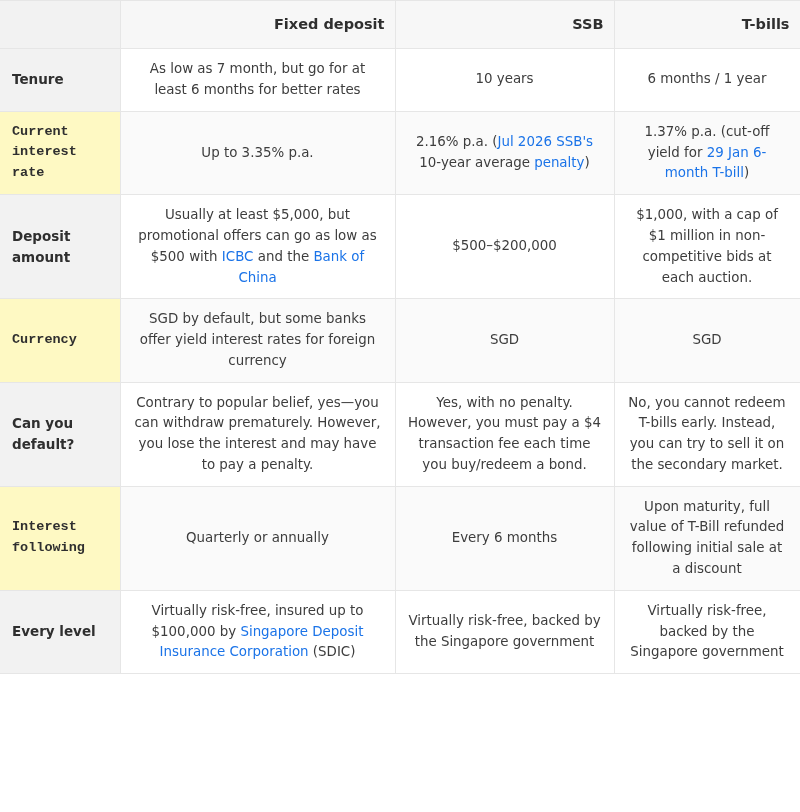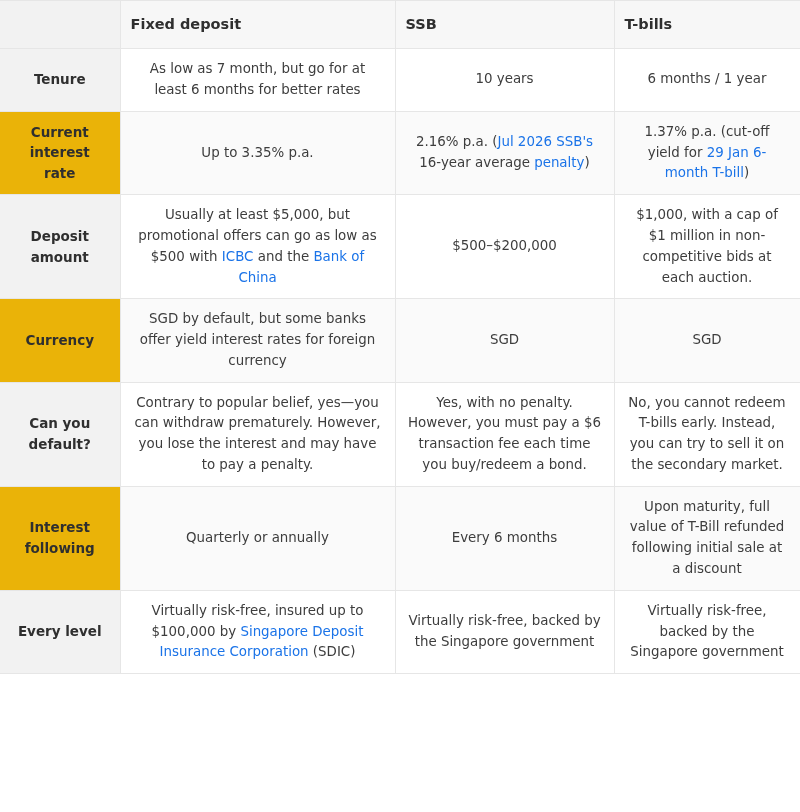"Fixed deposit" tr.head th { text-align: left -> right }
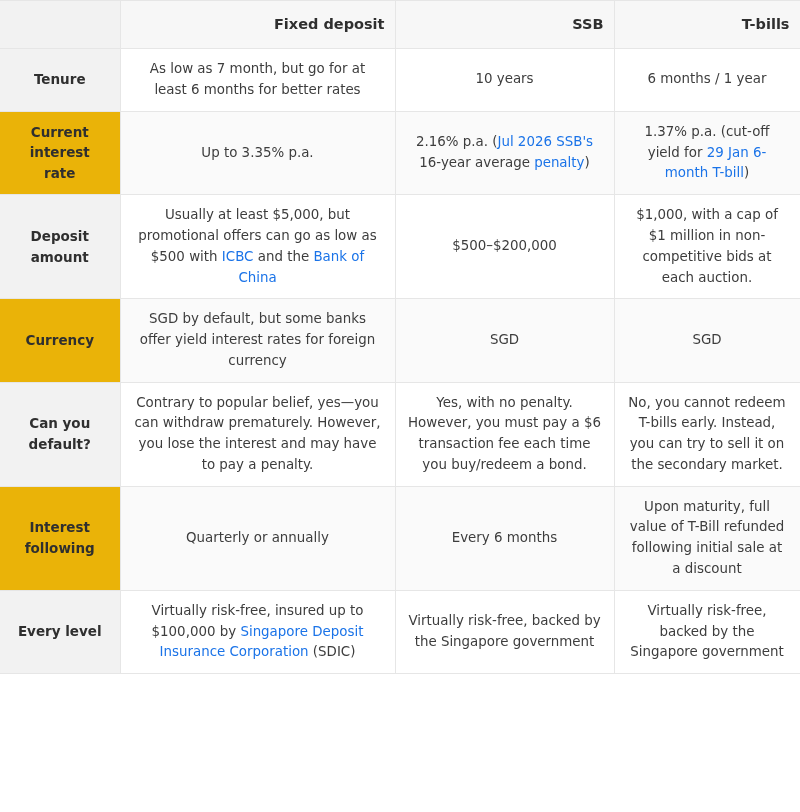"Tenure" td.rowlabel { text-align: center -> none }
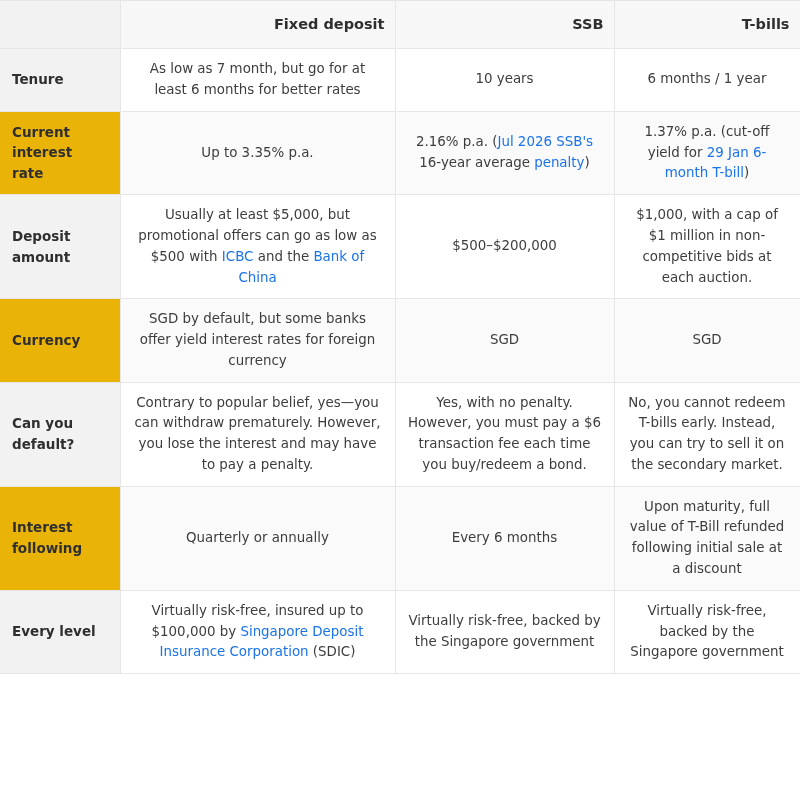"Current interest rate" tr.alt td.rowlabel { background: #eab308 -> #fef9c3; font-family: none -> Liberation Mono, monospace }
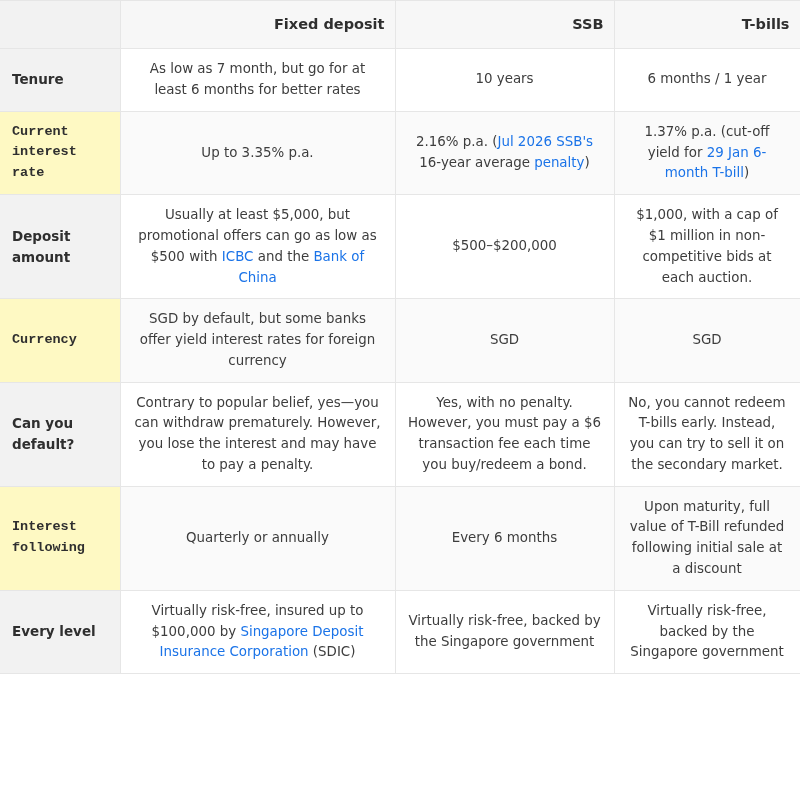"16-year average" span { text: 16-year -> 10-year }
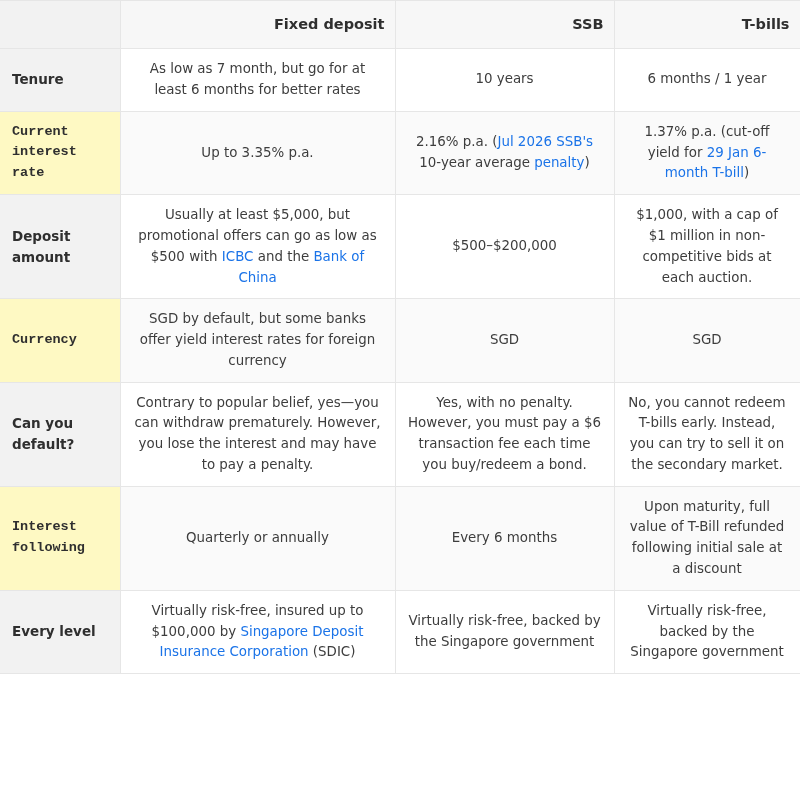"Yes, with no penalty. However," td.cell { text: $6 -> $4 }
